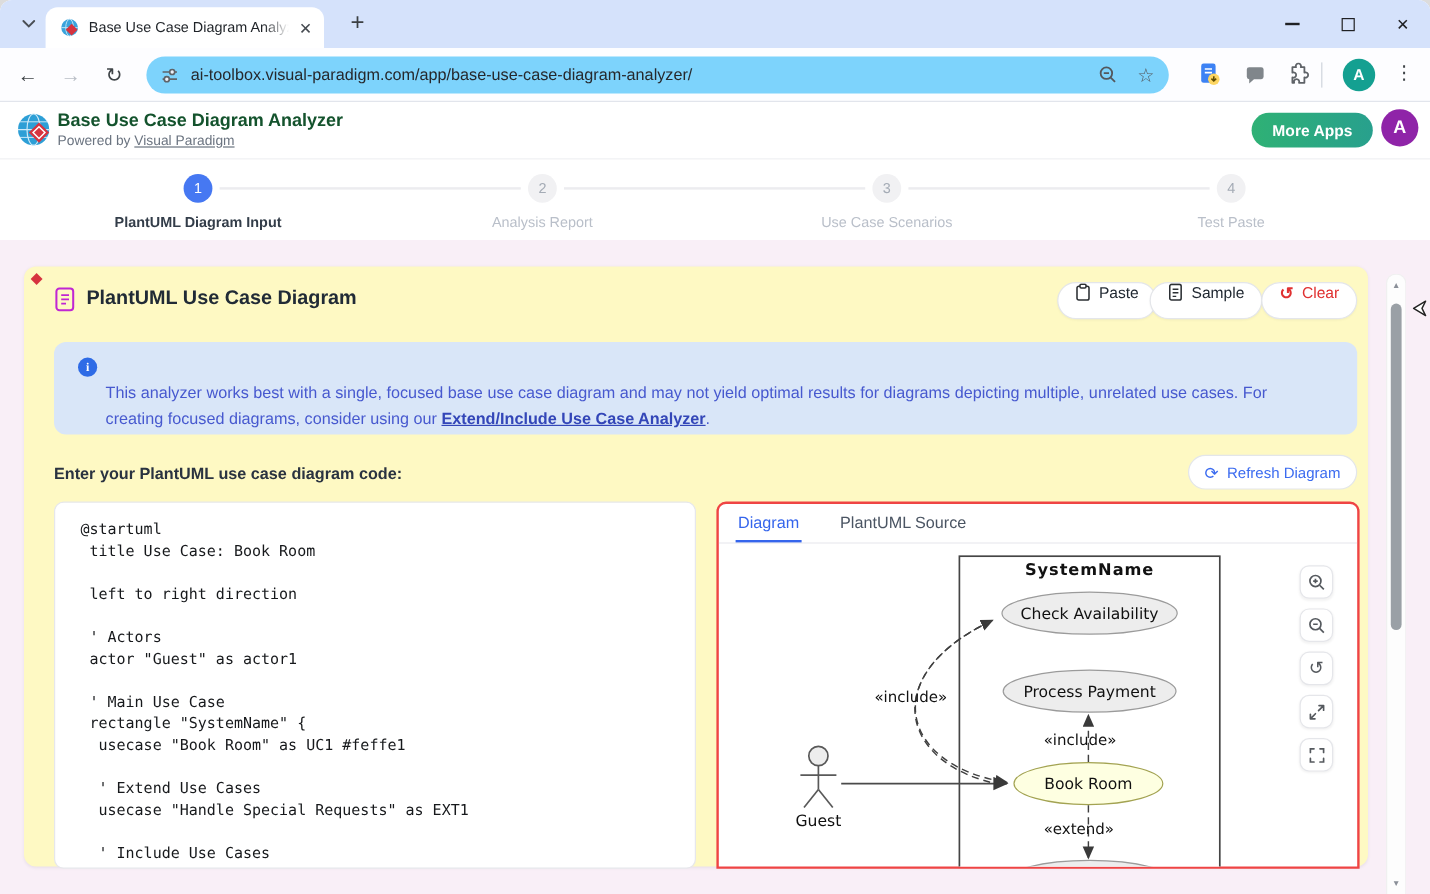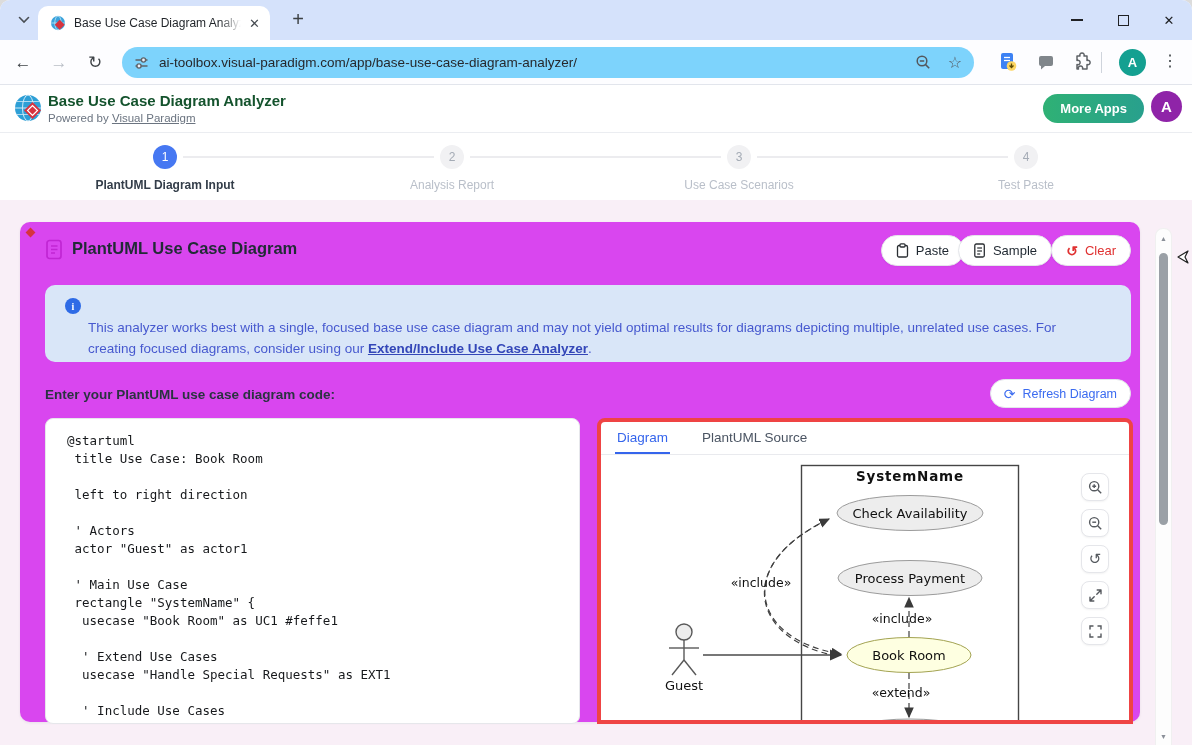"PlantUML Use Case Diagram" .card { background: #d946ef -> #fef9c3 }
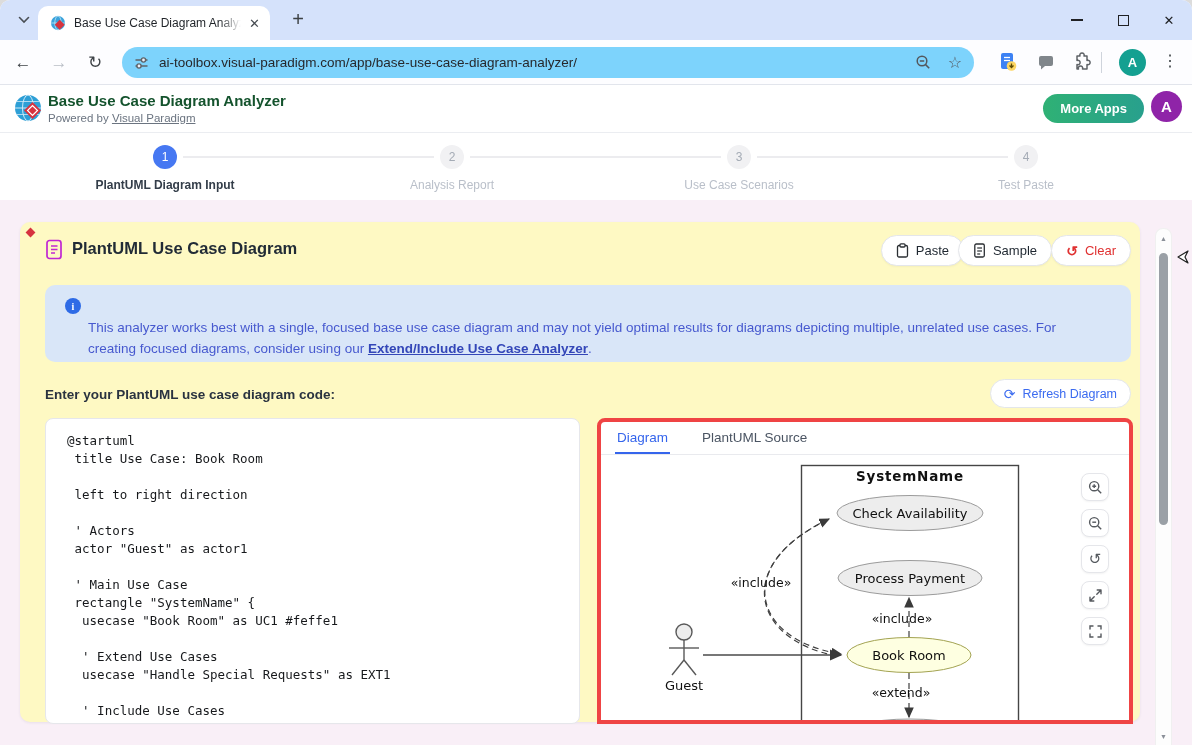"Paste" .btn { align-items: center -> flex-start }
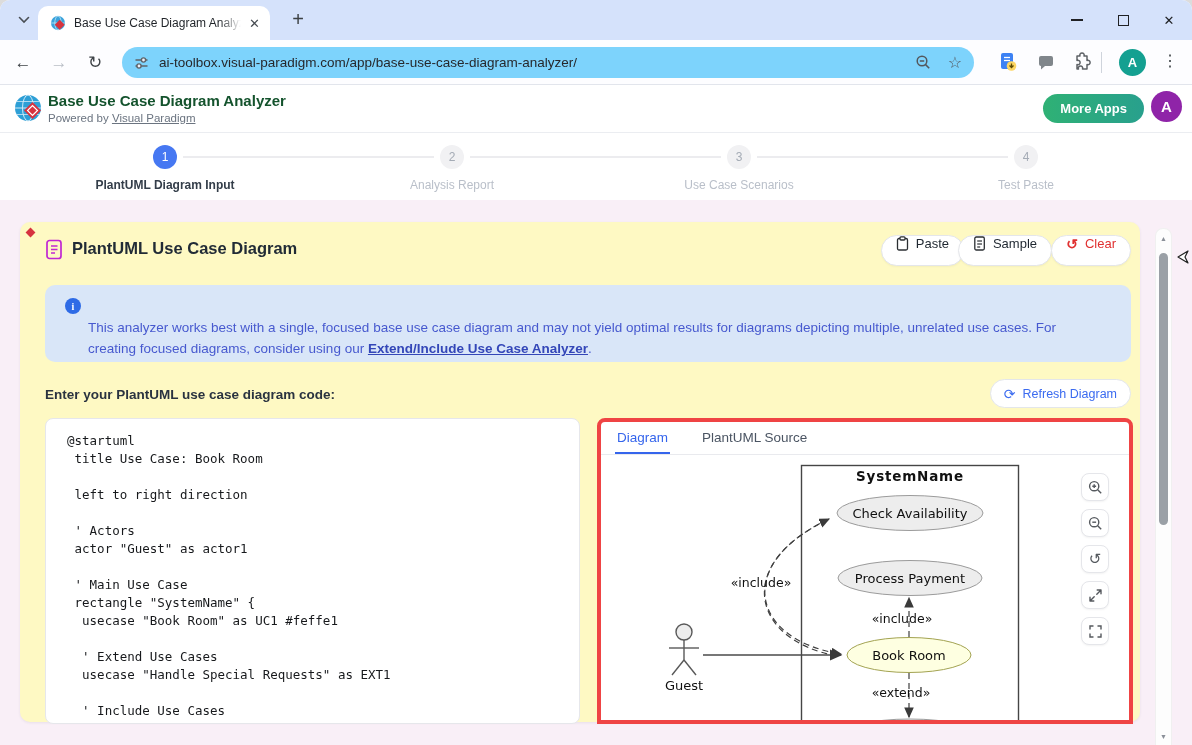"Diagram" .diagram-panel { border: 4px solid #ef4444 -> 2px solid #ef4444 }
